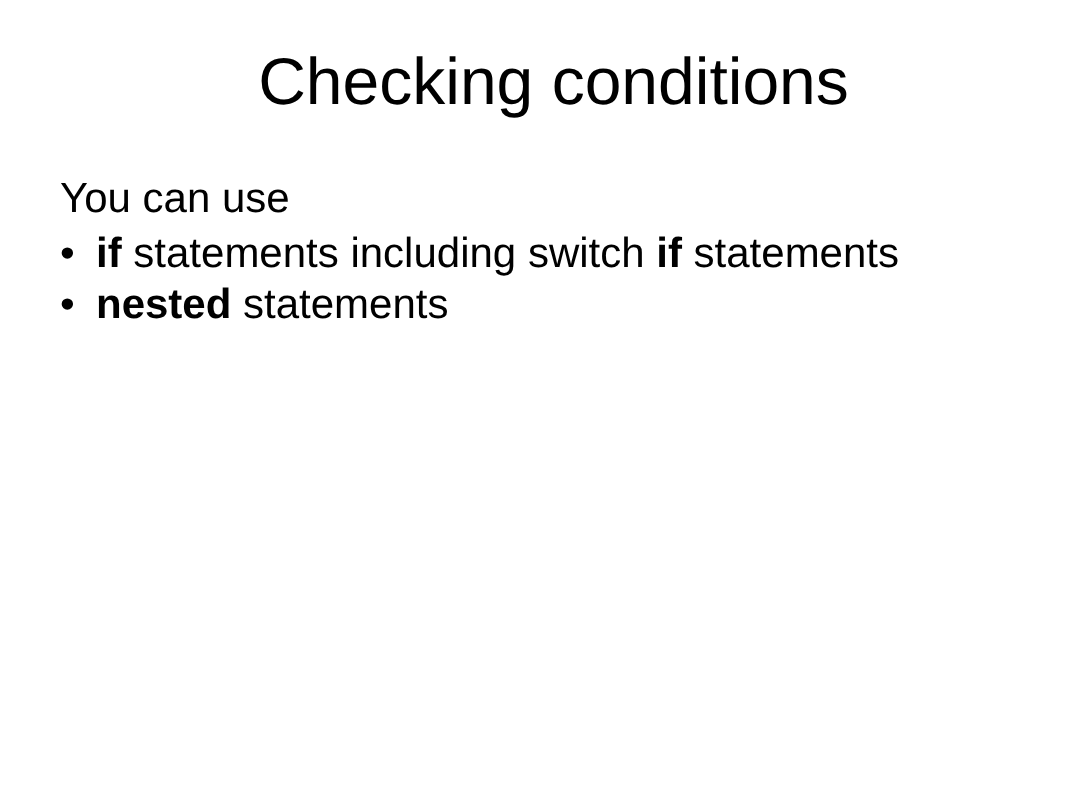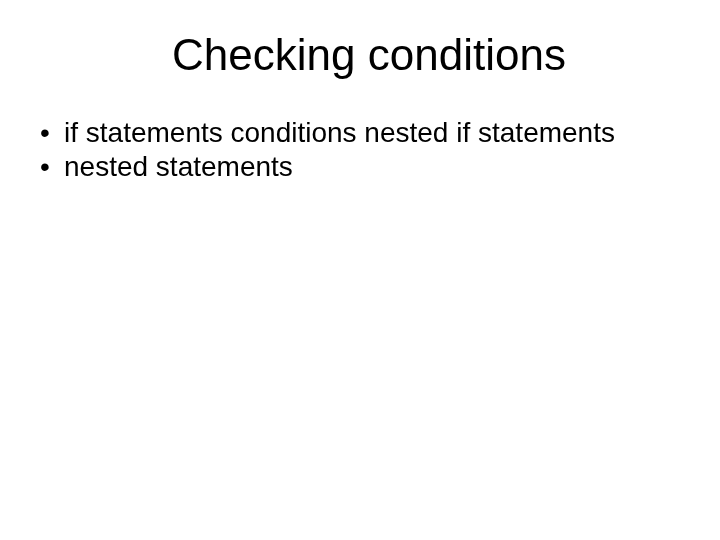"You can use" p.intro { html: none -> <p>You can use</p> }
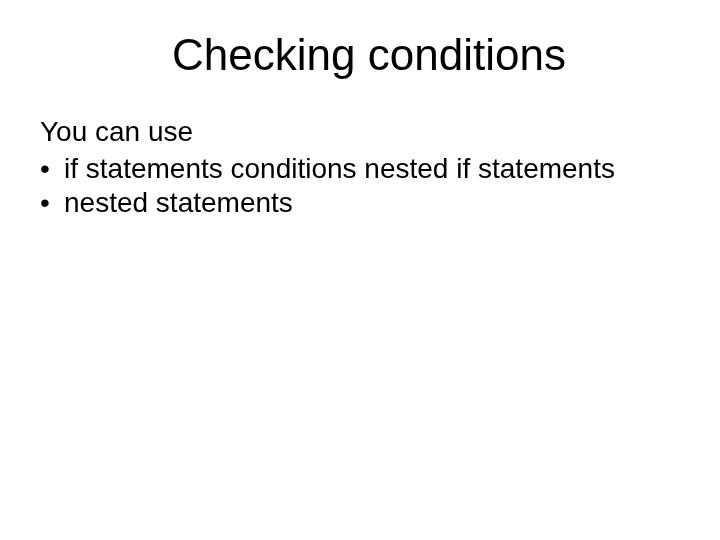"if" .bold { font-weight: normal -> bold }
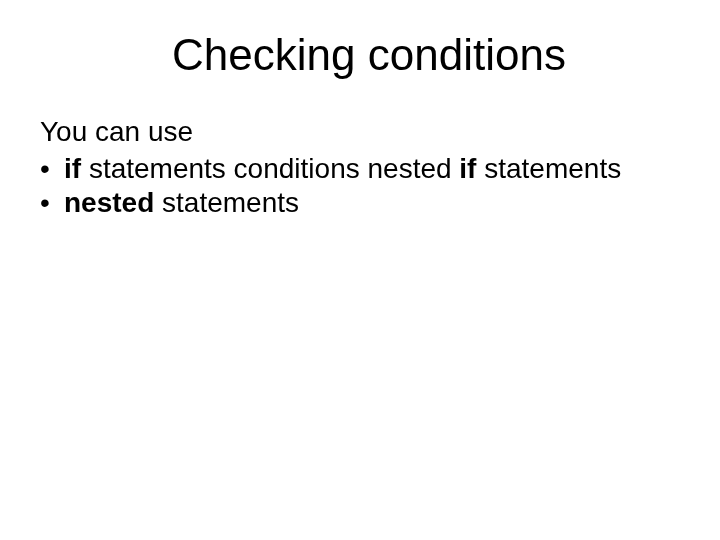"statements conditions nested" span { text: conditions nested -> including switch }
